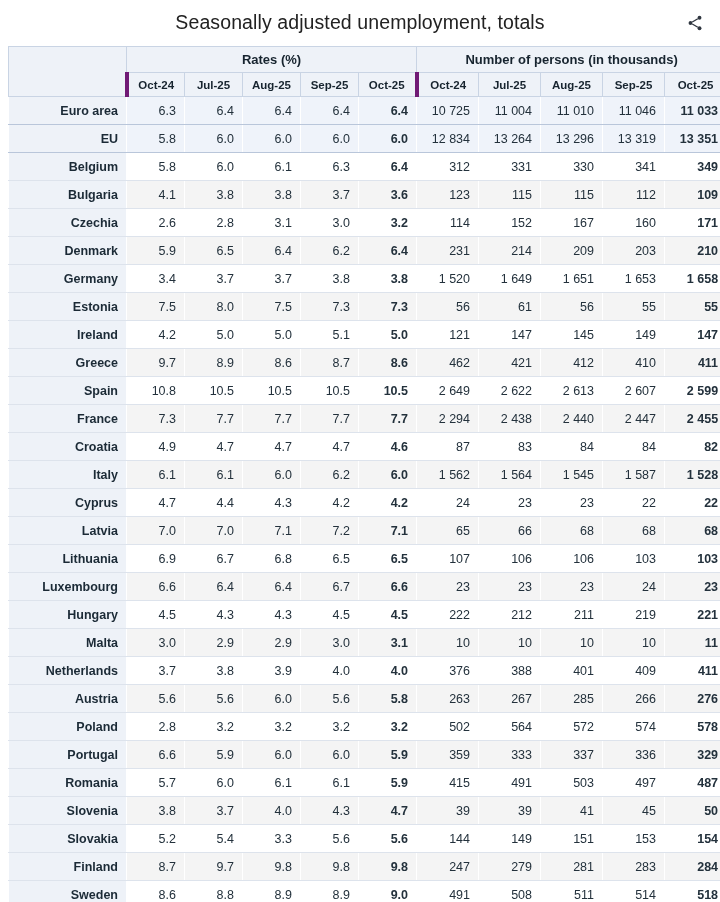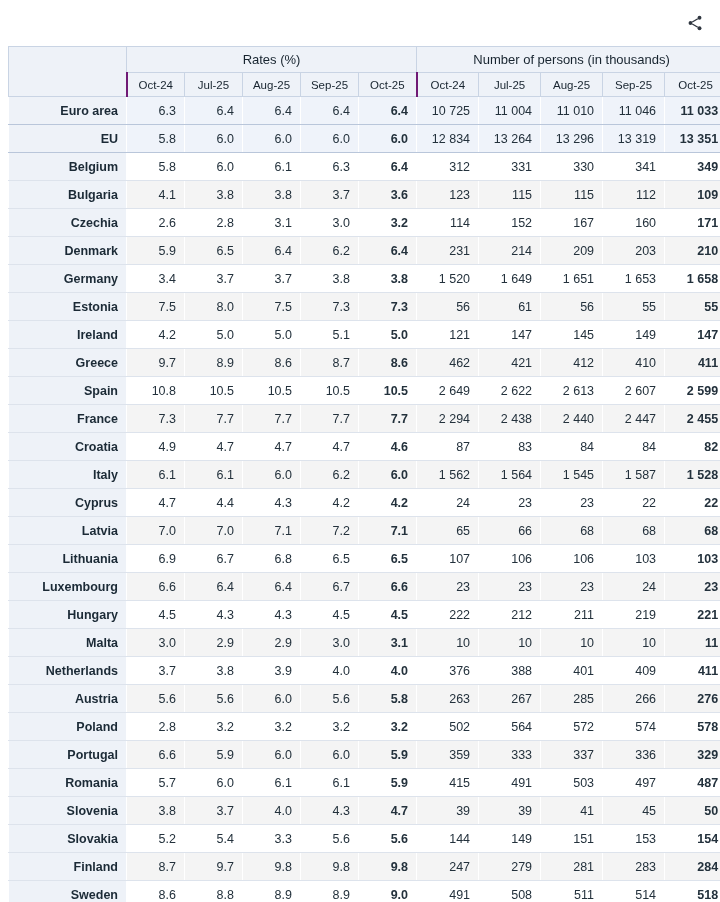"Seasonally adjusted unemployment, totals" div.title-text { html: none -> <div>Seasonally adjusted unemployment, totals</div> }
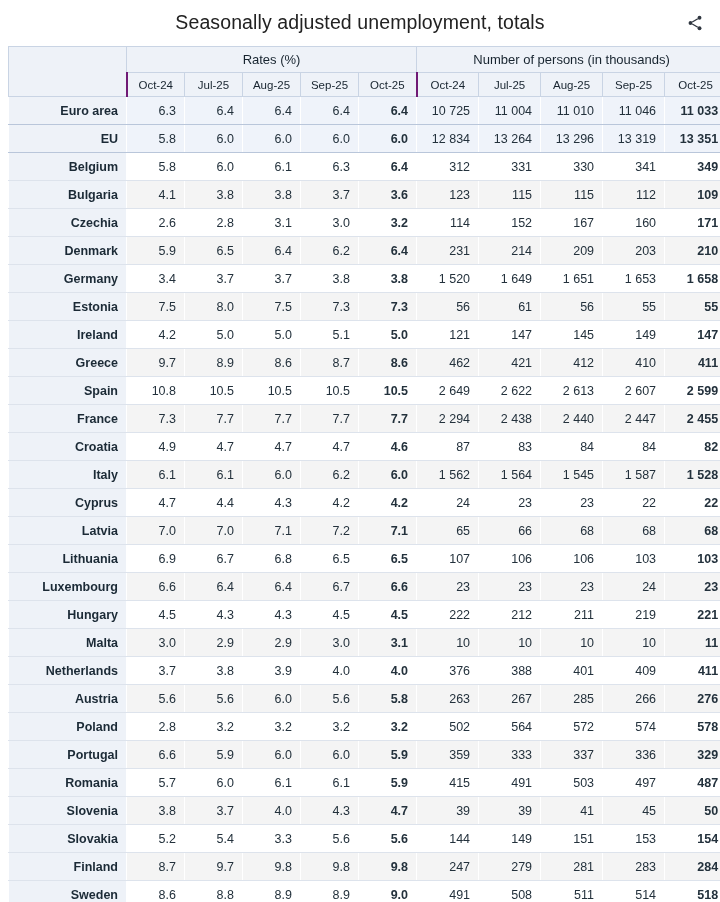"Rates (%)" table.data thead th { font-weight: normal -> bold }
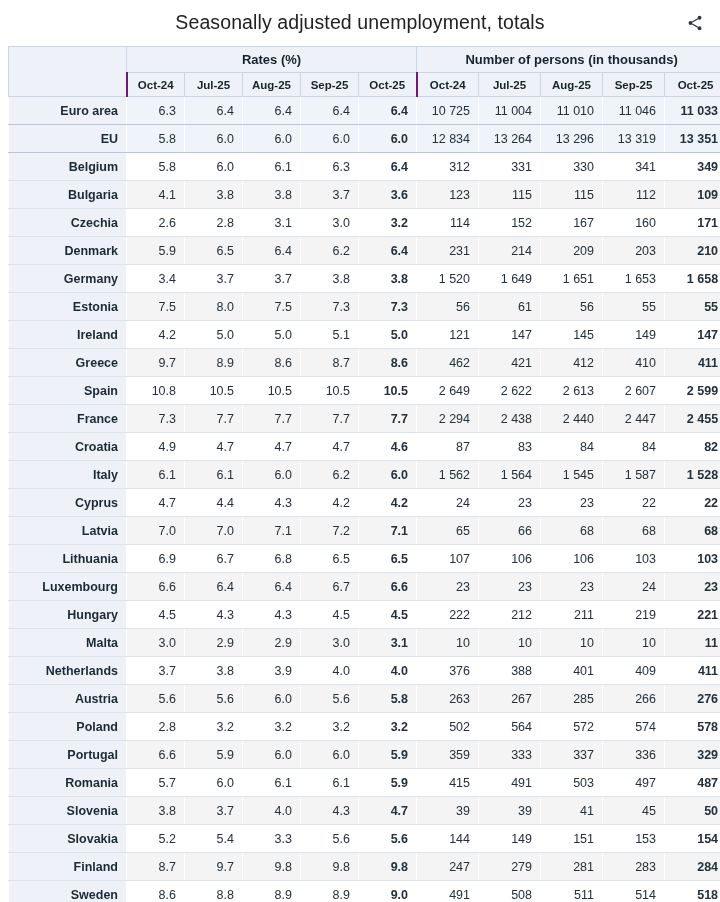"Oct-24" th.sub.grp-start { border-left: 2px solid #701a75 -> 4px solid #701a75 }
